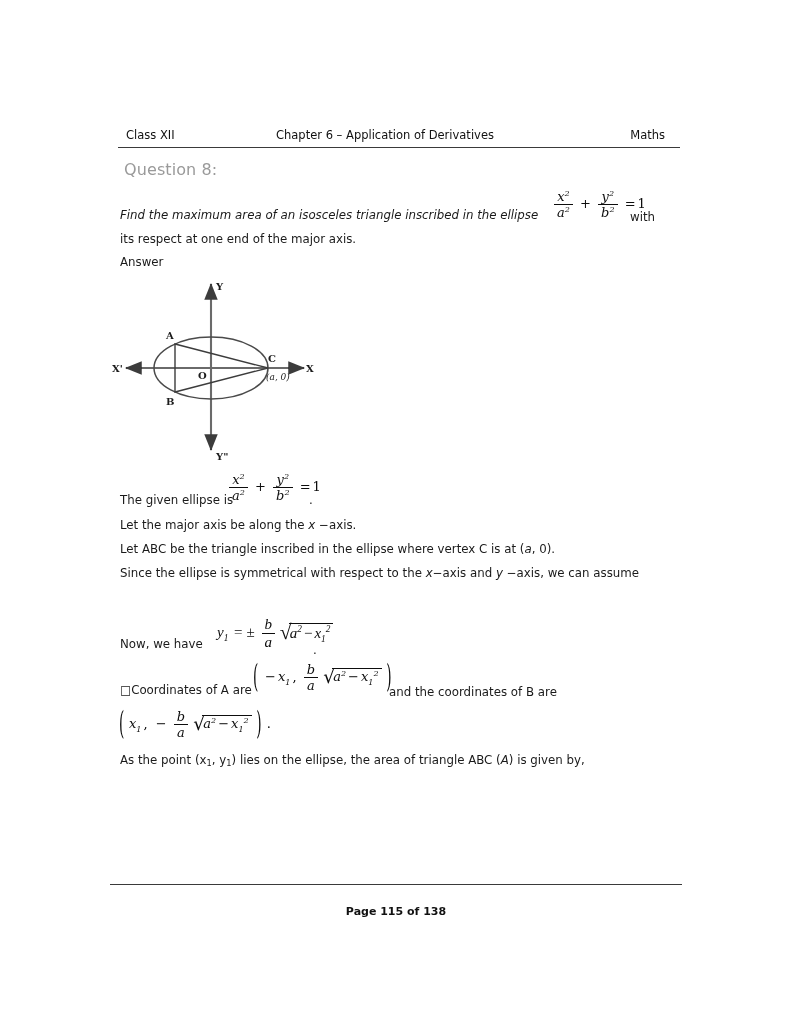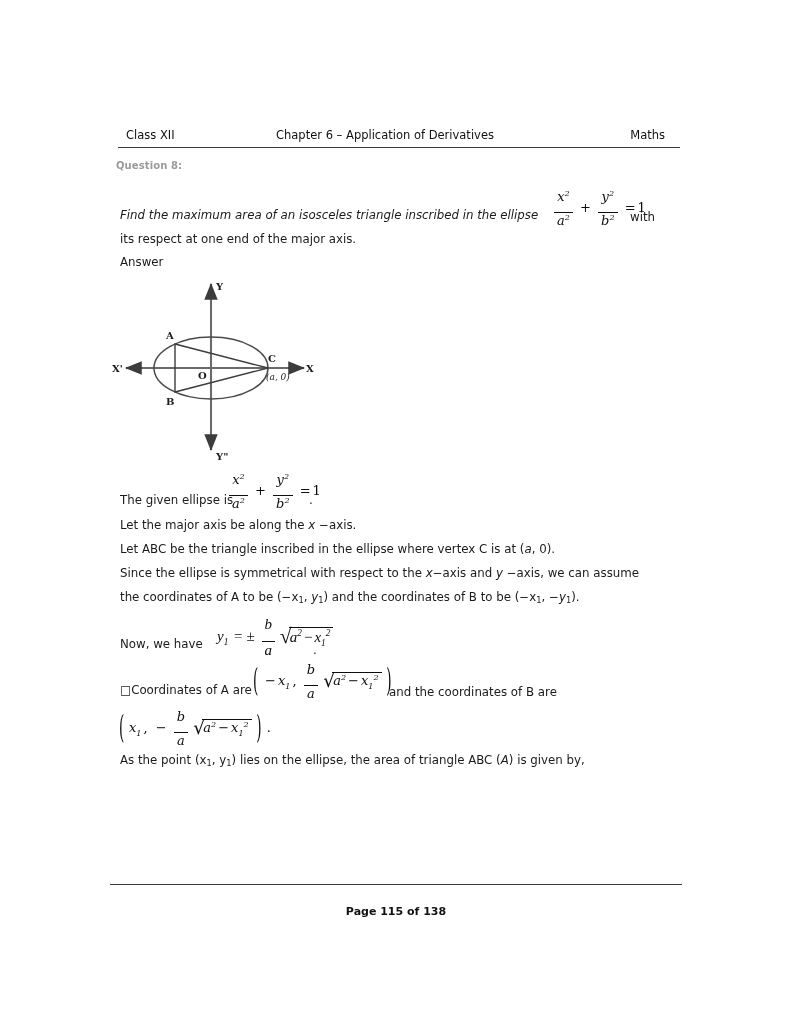"Question 8:" .qlabel { font-size: 10px -> 16px; font-weight: bold -> normal; left: 116px -> 124px }
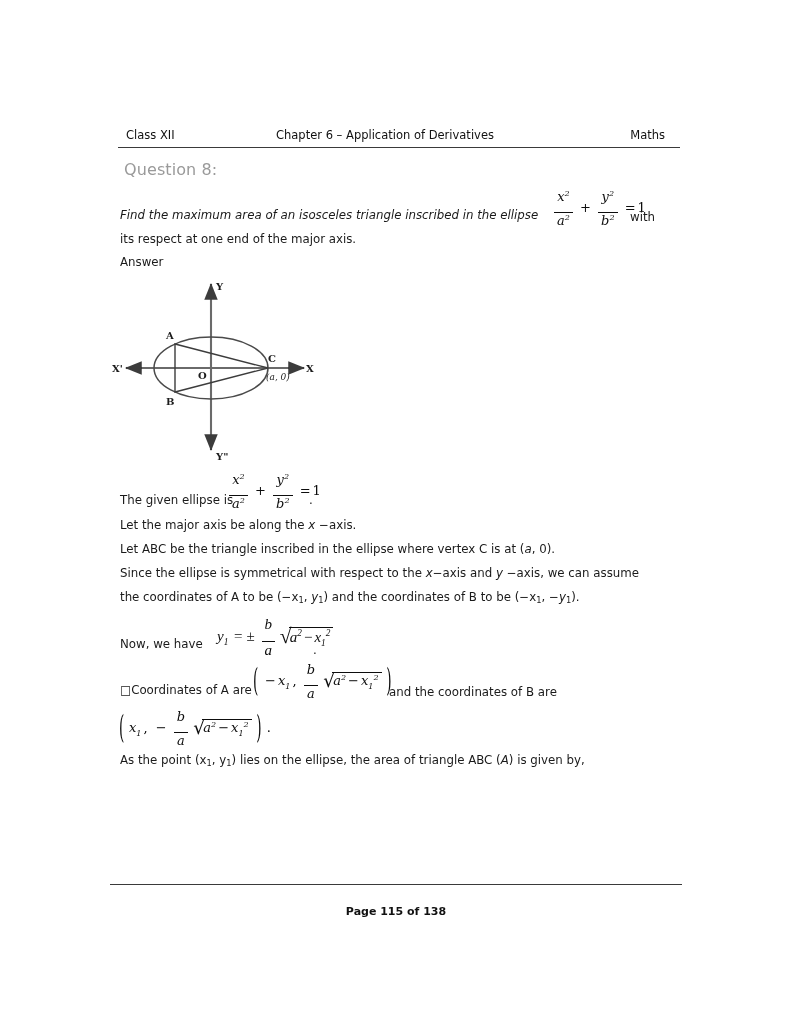"x2" .frac .num { padding: 0 3px 9px 3px -> 0 3px 1px 3px }
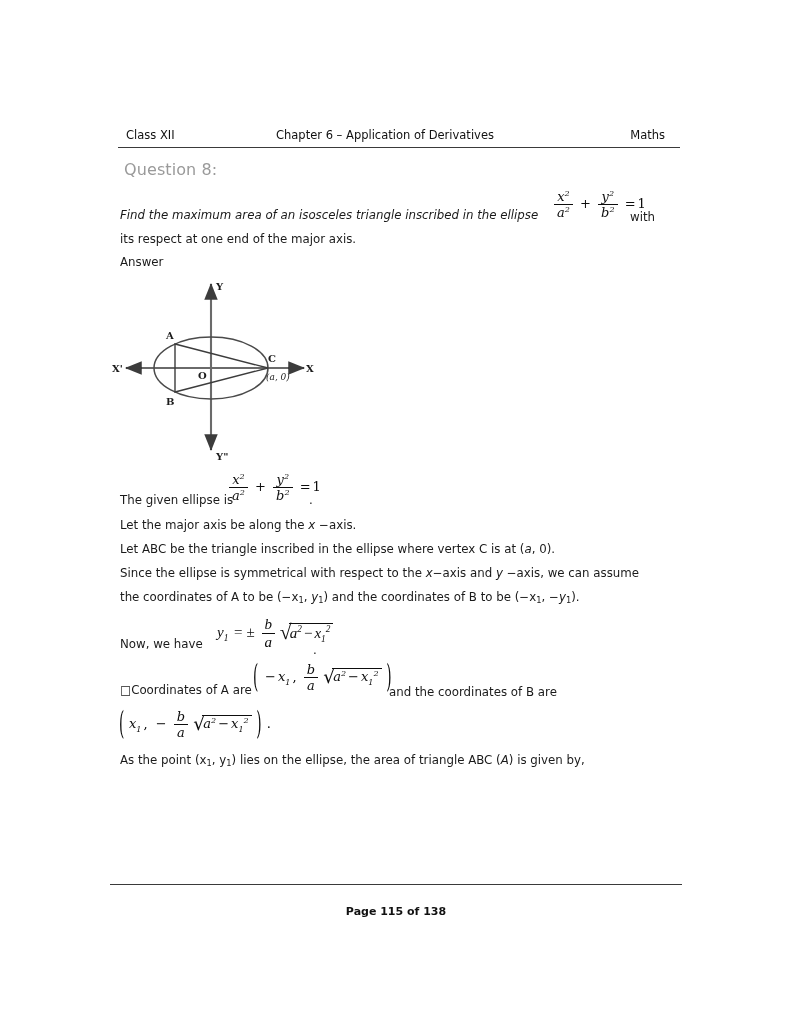"the coordinates of A to" div.line { html: <div> <span>the coordinates of A to be (−x</span><sub>1</sub><span>,</span> <span>y</span><sub>1</sub><span>) and the coordinates of B to be (−x</span><sub>1</sub><span>,</span> <span>−</span><span>y</span><sub>1</sub><span>).</span> </div> -> none }
